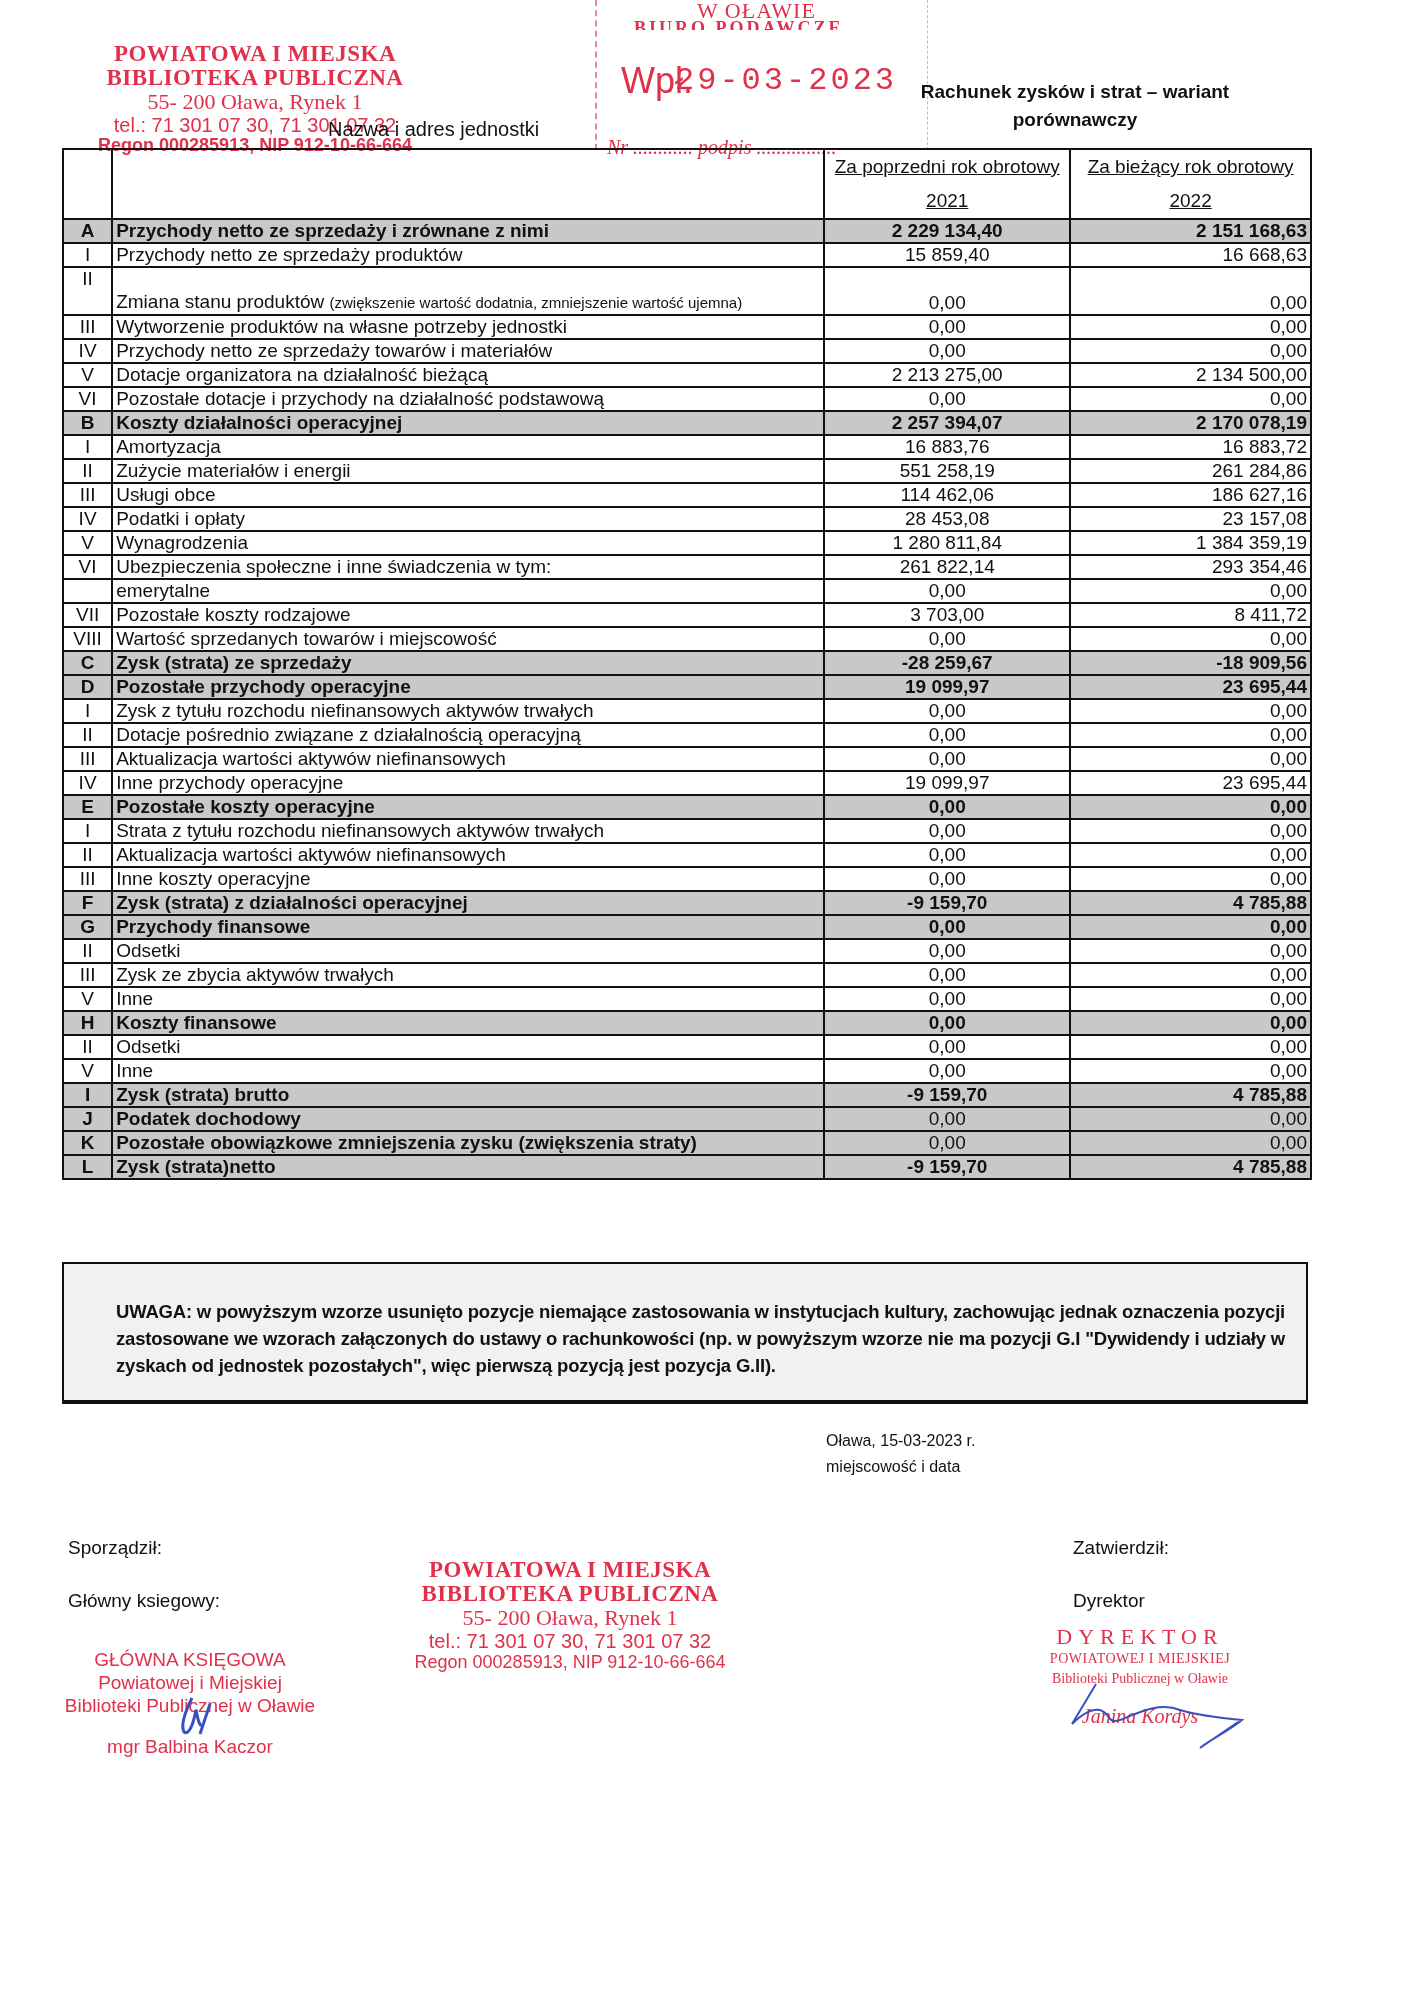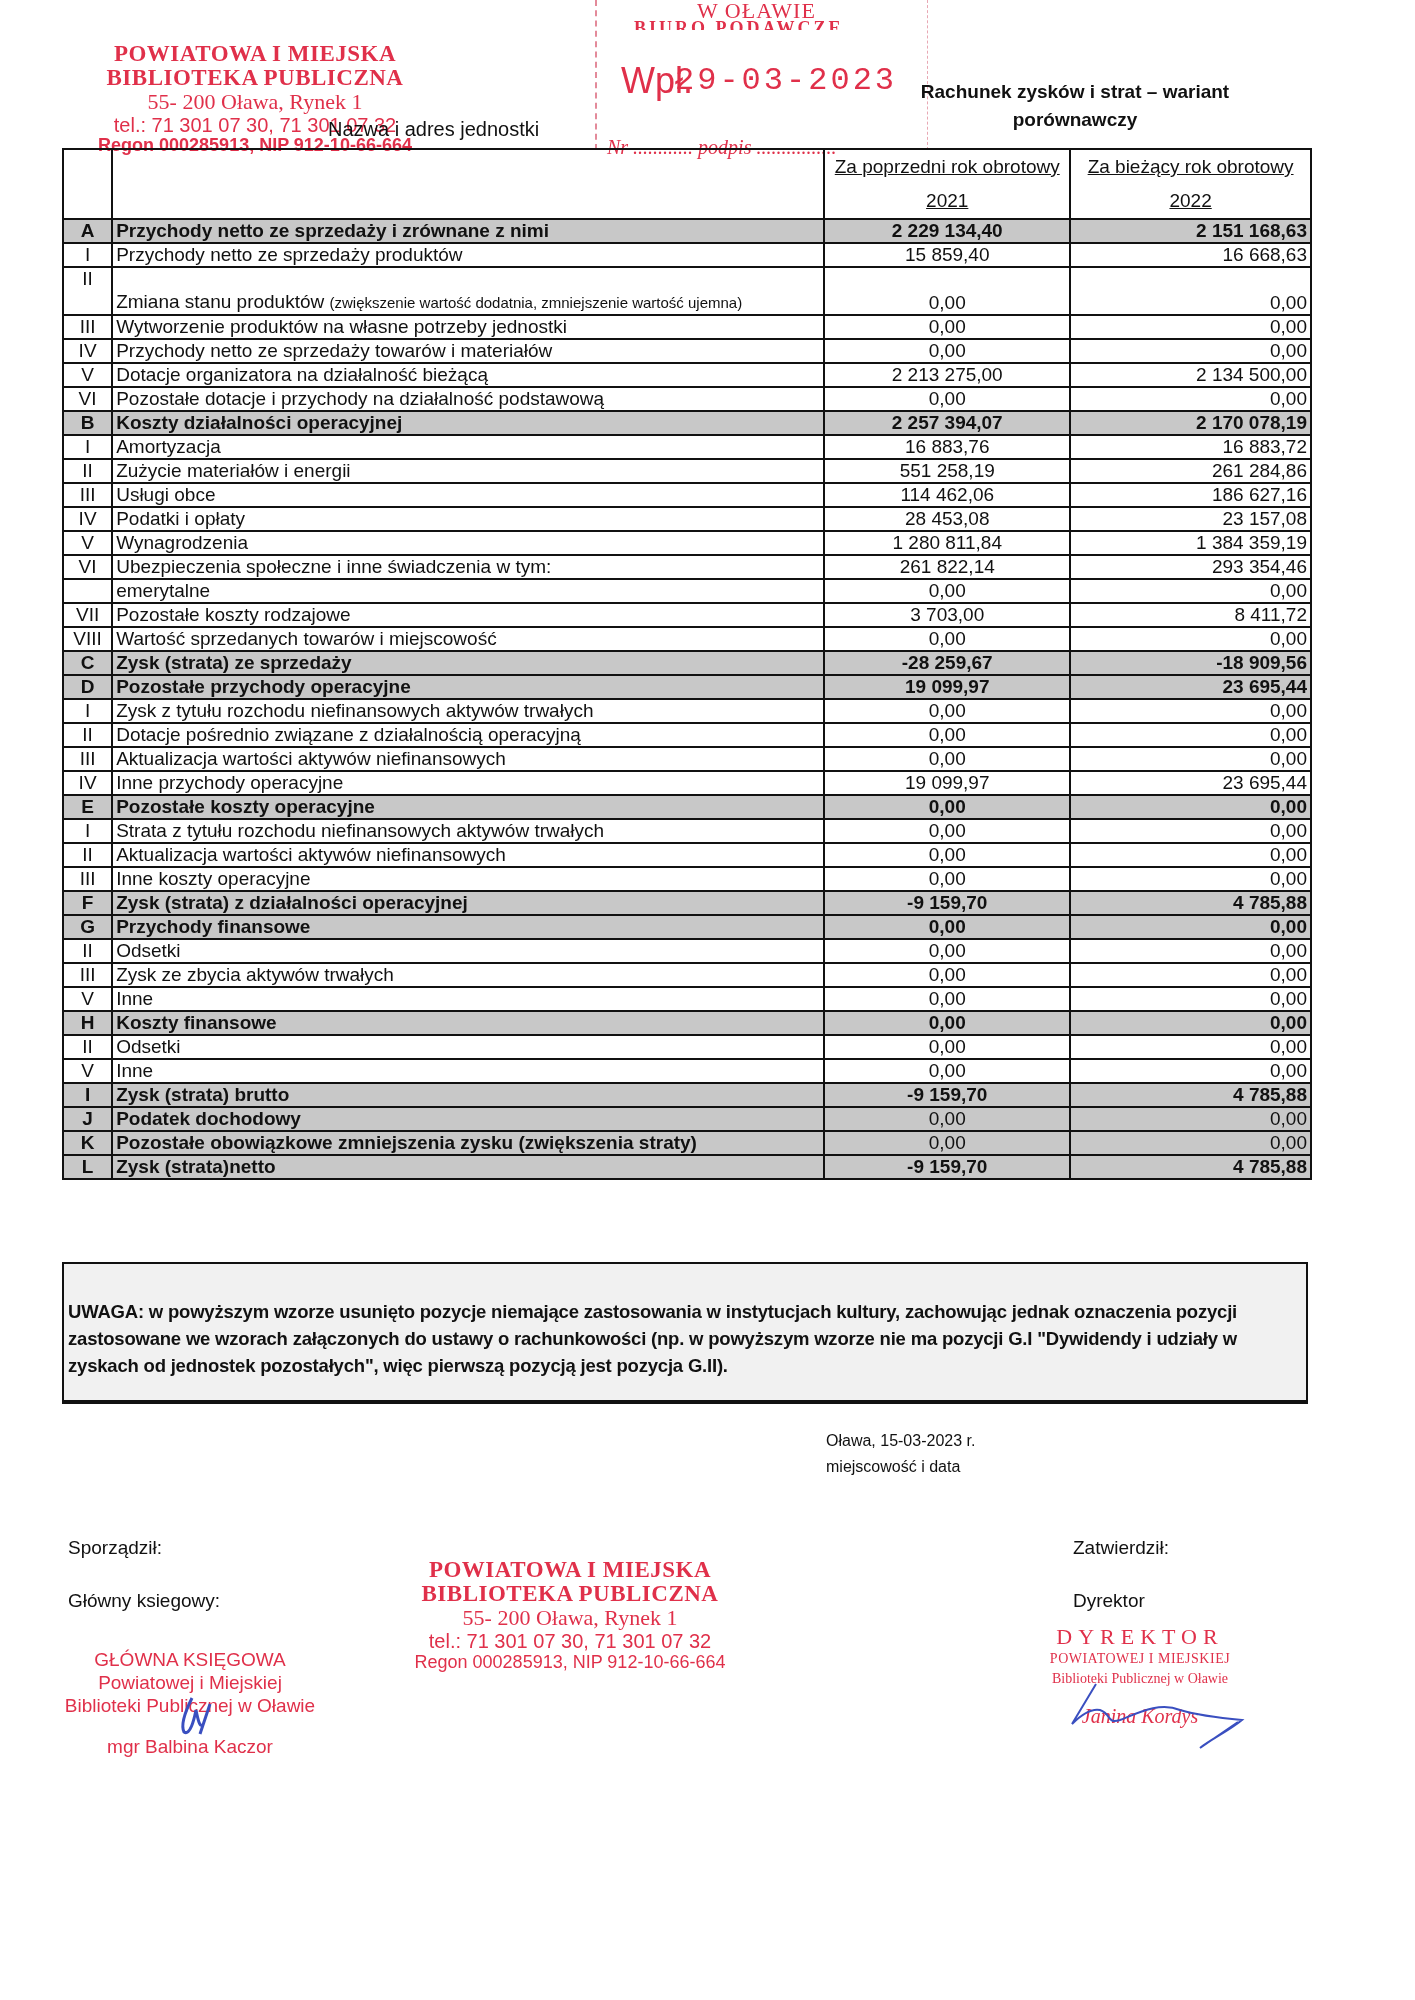"UWAGA: w powyższym wzorze usunięto" #note { padding-left: none -> 48px }
